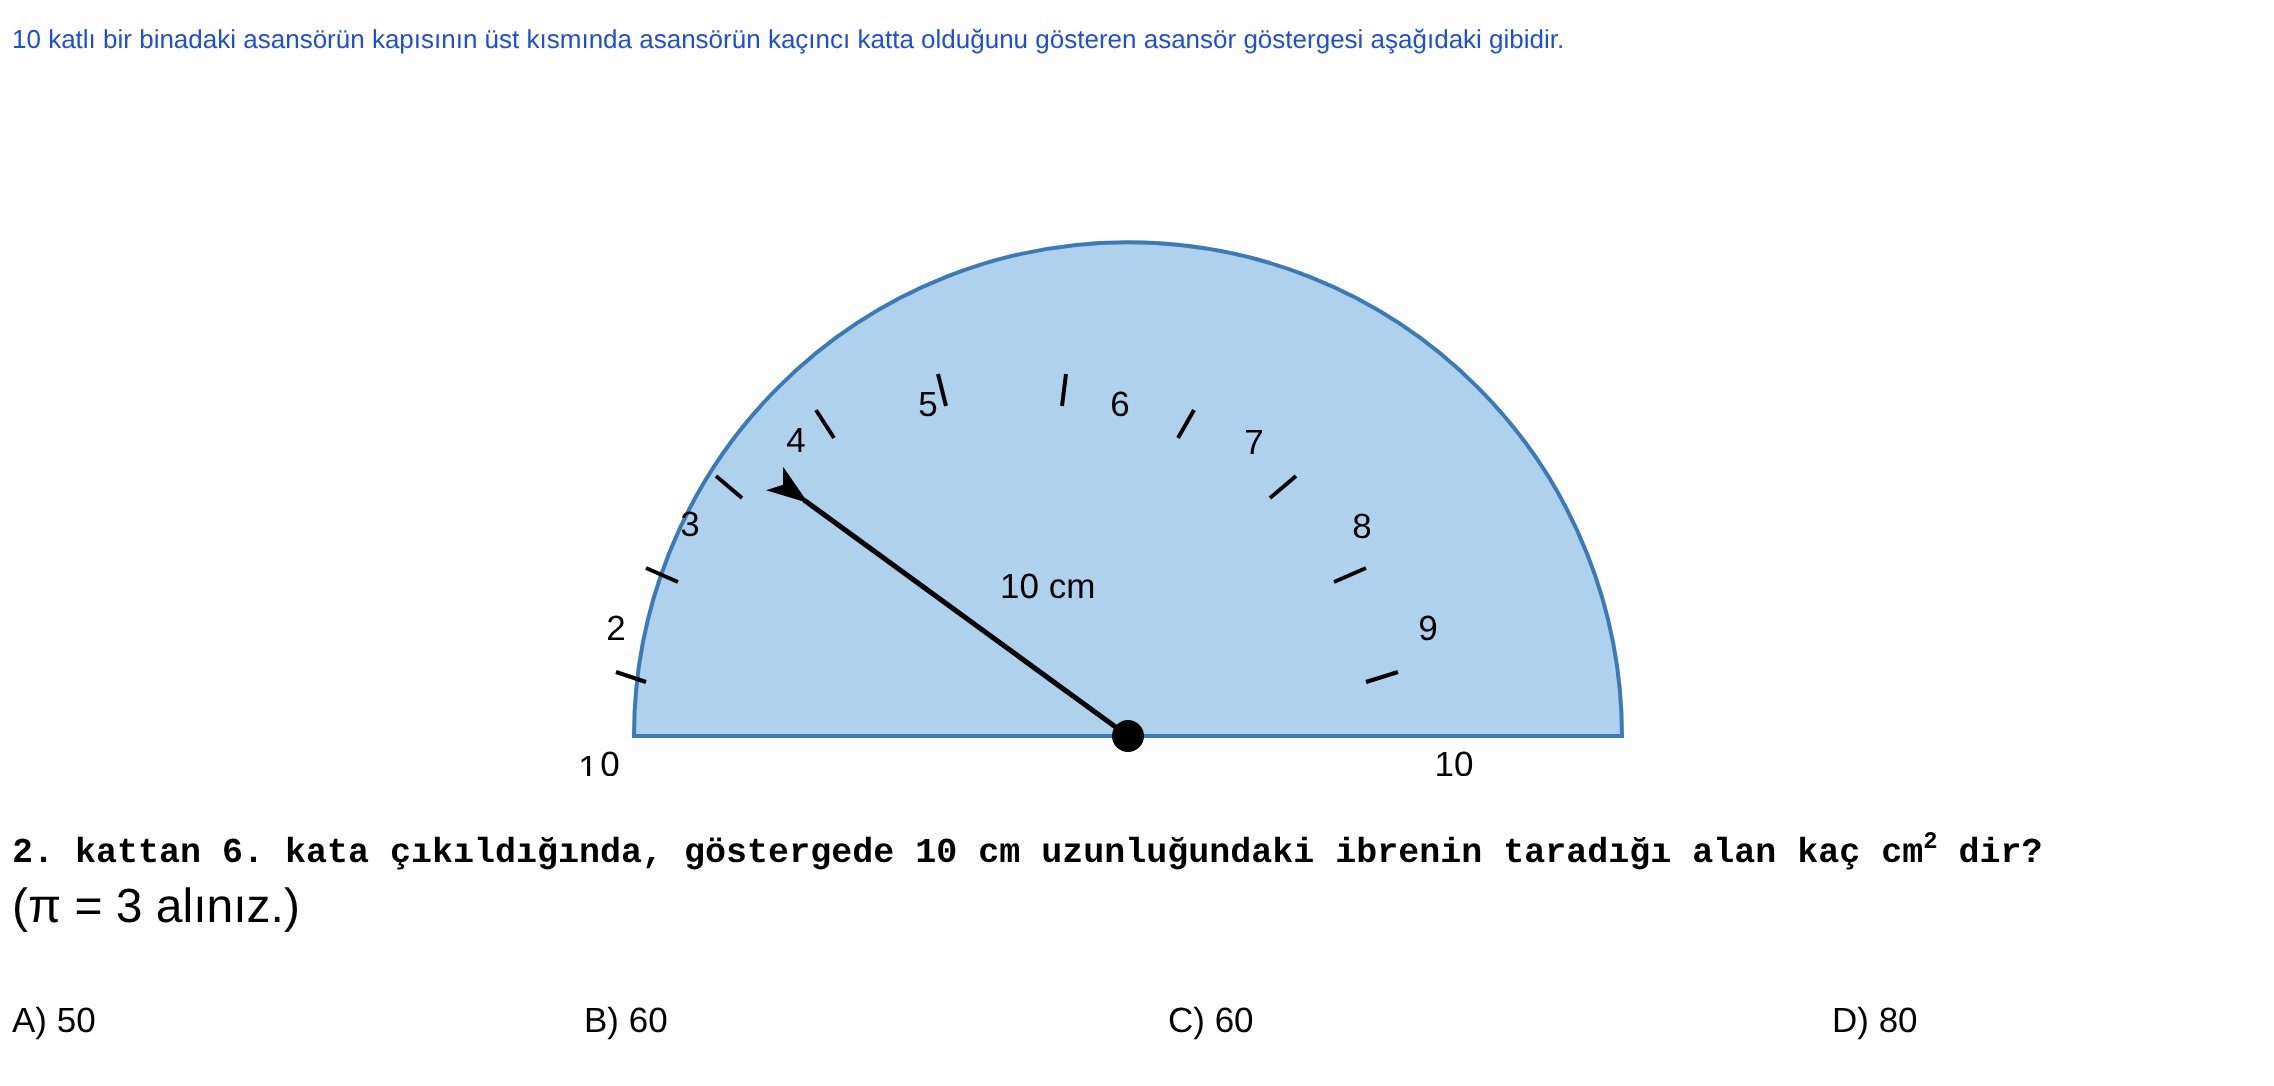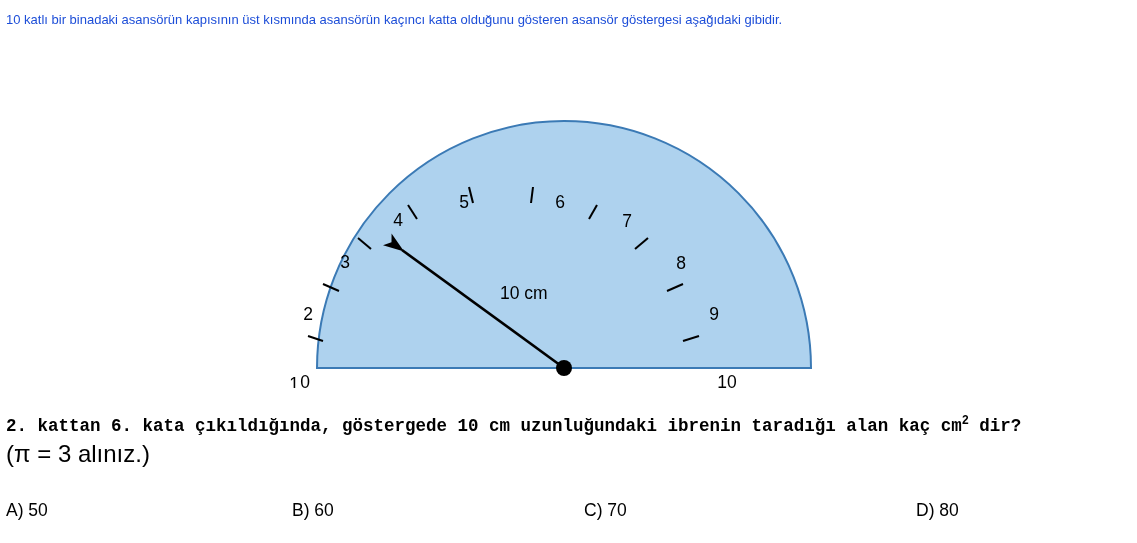"C) 70" div.opt { text: 70 -> 60 }
